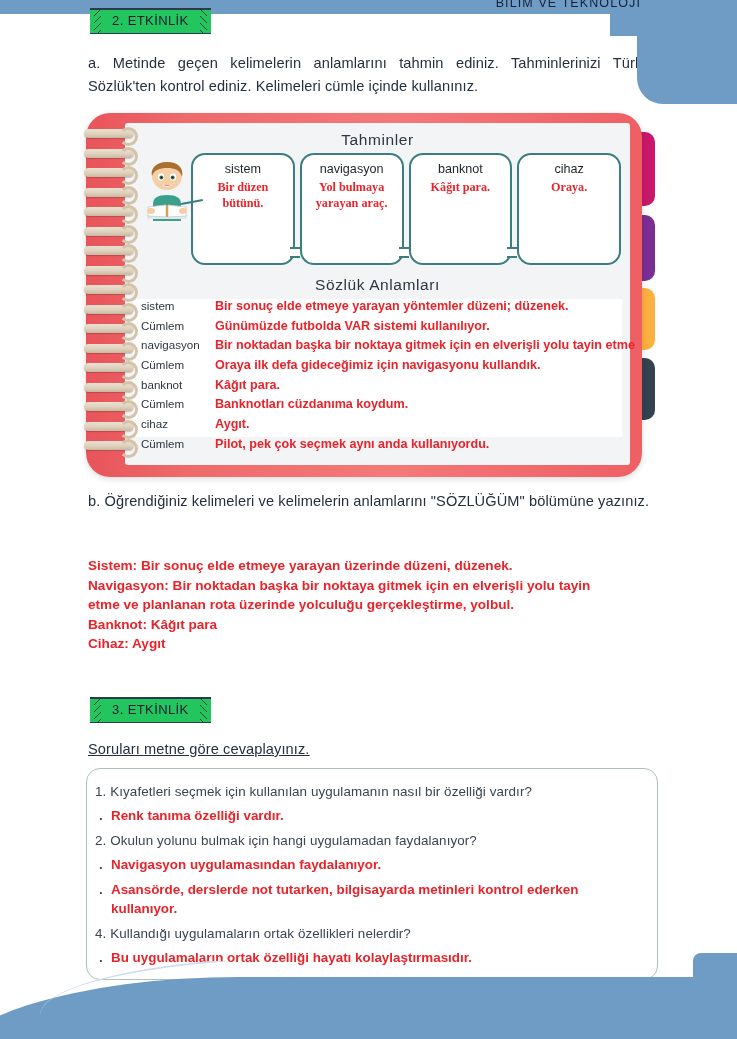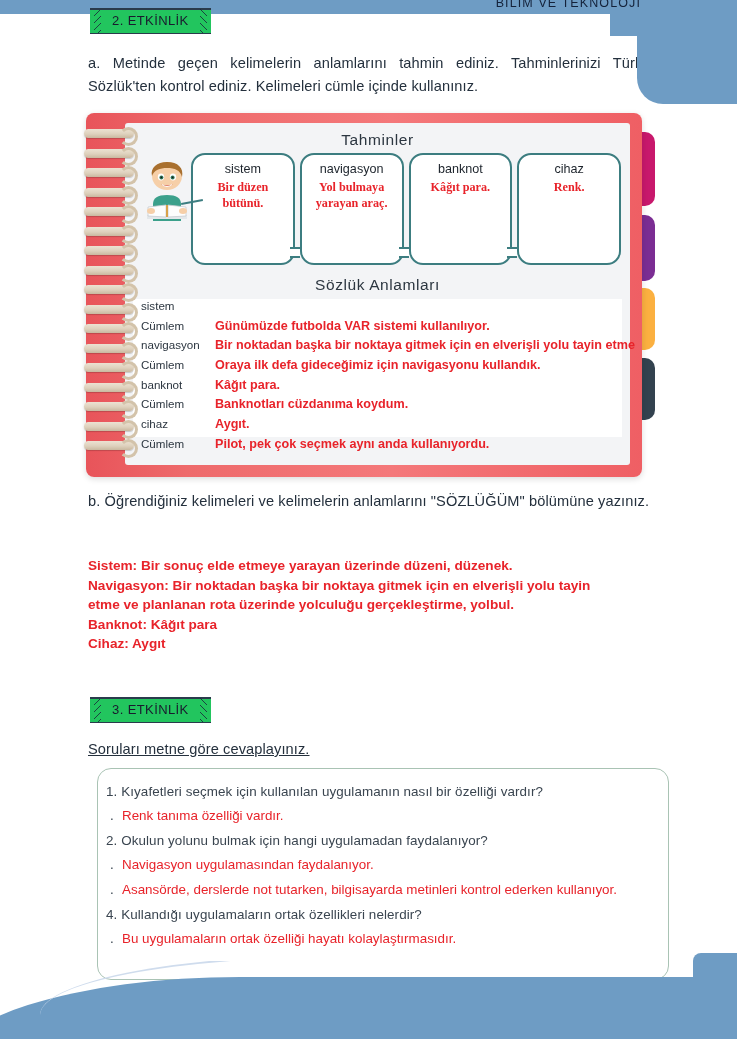"Tahminler" .notebook { border-radius: 8px -> 24px }
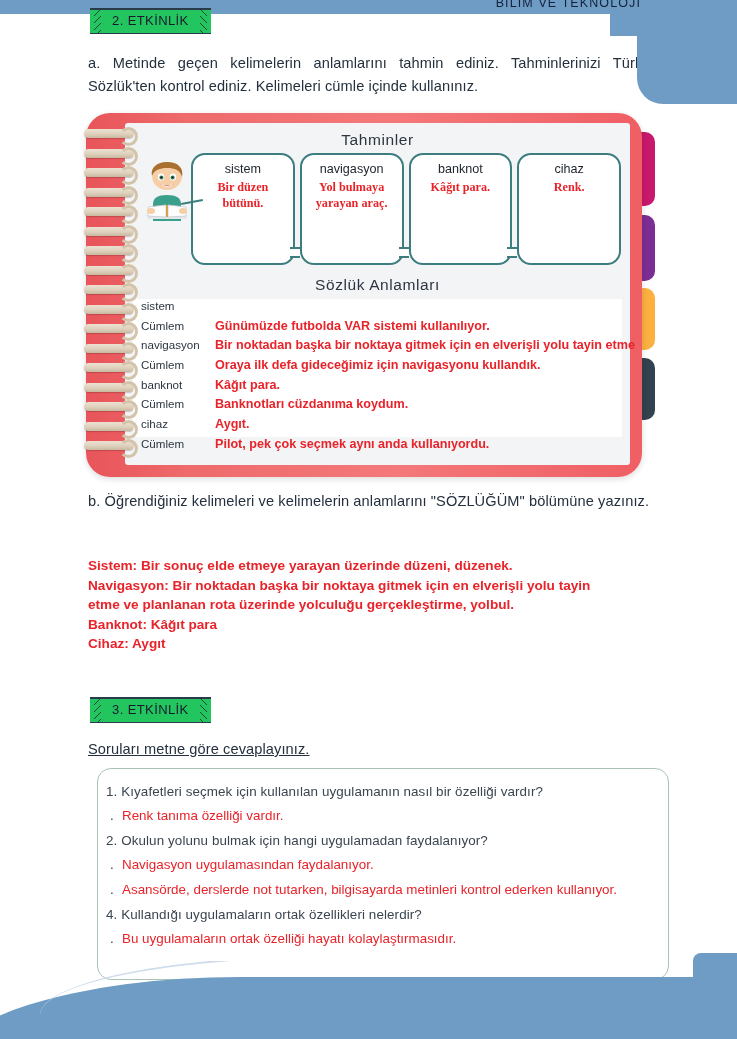"Renk." span.d { text: Renk -> Oraya }
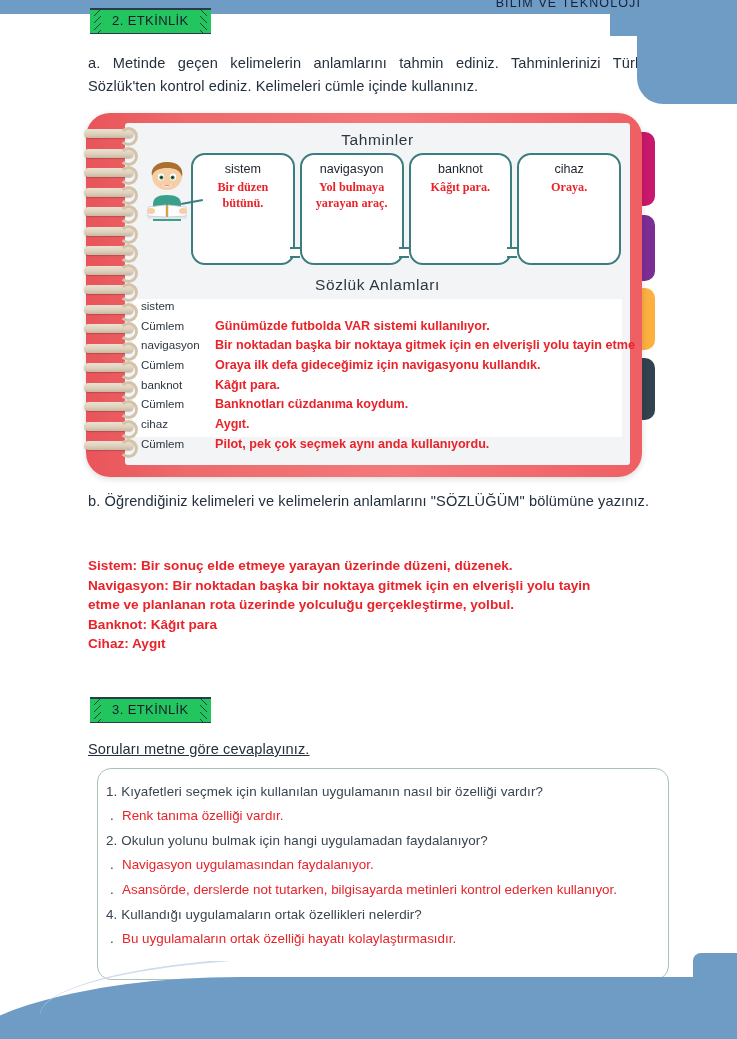"Bir sonuç elde etmeye yarayan" span.sz-val { html: none -> <span>Bir sonuç elde etmeye yarayan yöntemler düzeni; düzenek.</span> }
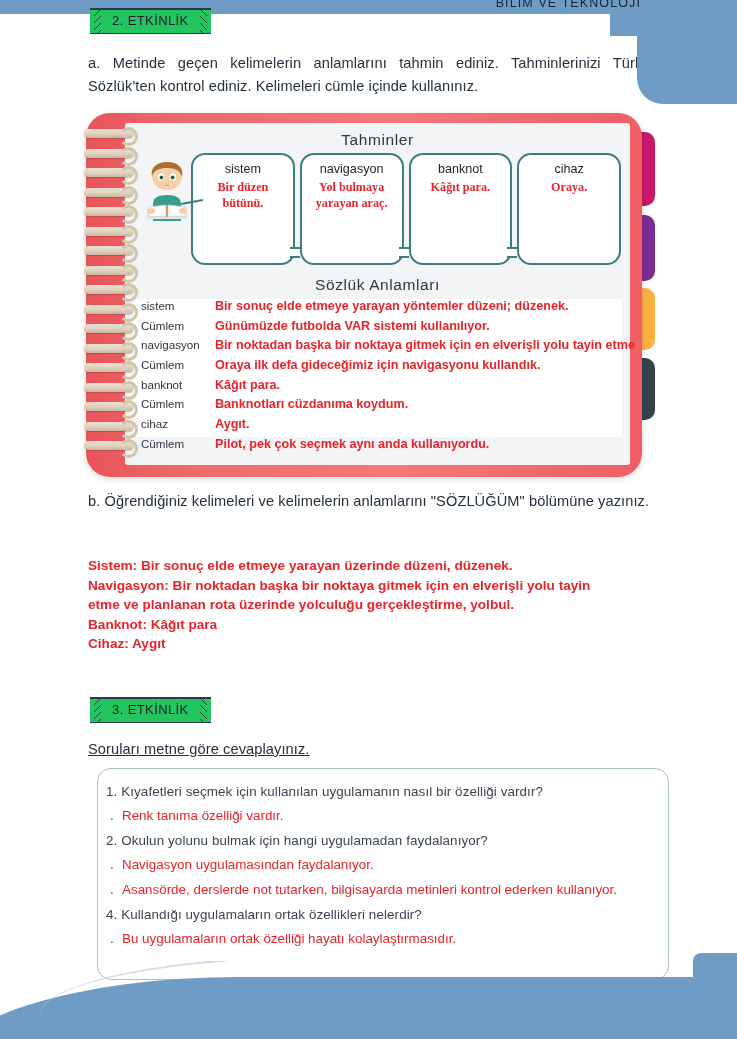"1. Kıyafetleri seçmek için kullanılan" .qbox { left: 97px -> 86px }
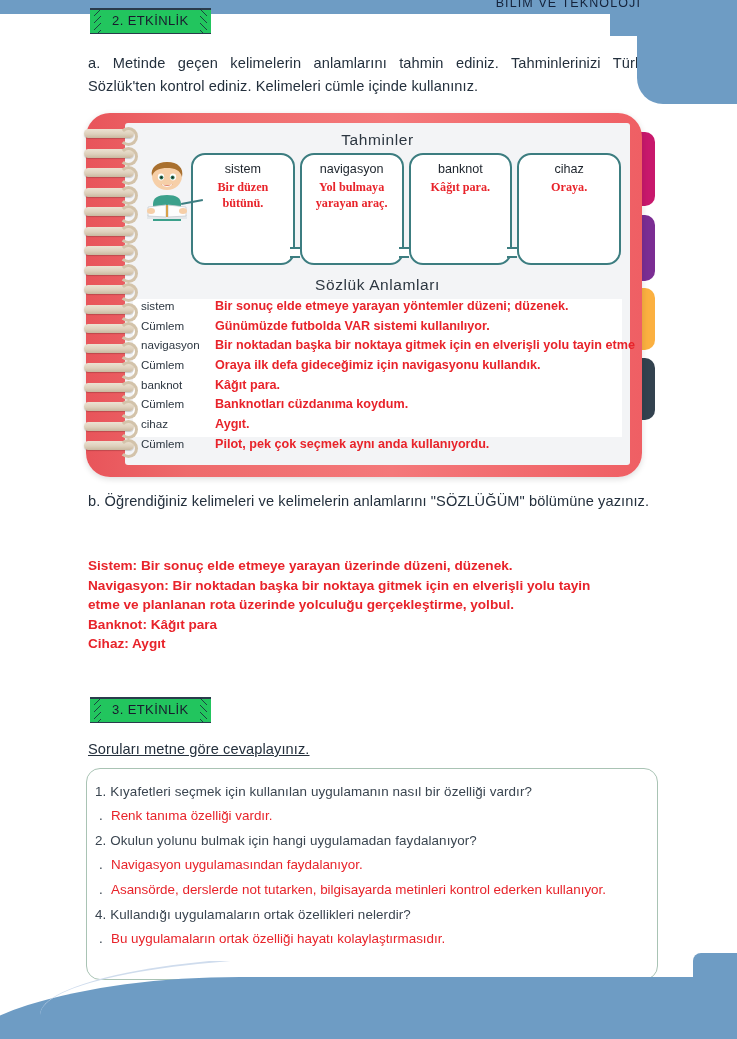"Renk tanıma özelliği vardır." .a-line { font-weight: 400 -> 700 }
